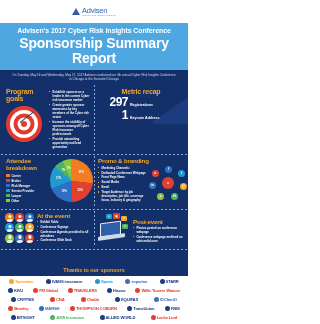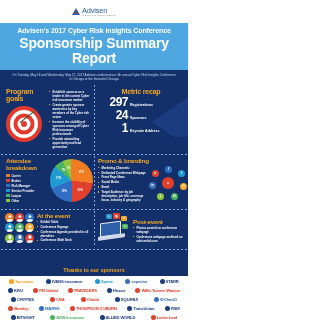"24" div.mrow { html: <div> <span>24</span> <span>Sponsors</span> </div> -> none }
